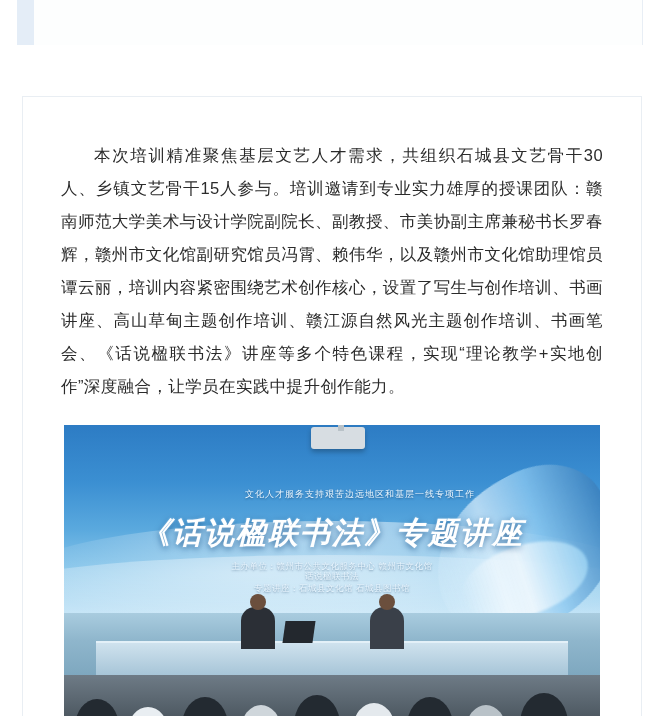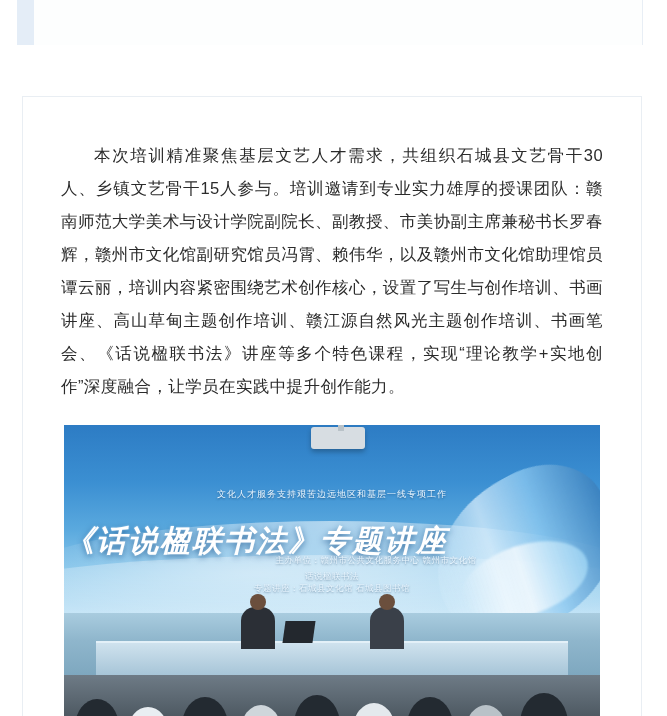"文化人才服务支持艰苦边远地区和基层一线专项工作" .banner-line2 { margin-left: none -> 28px }
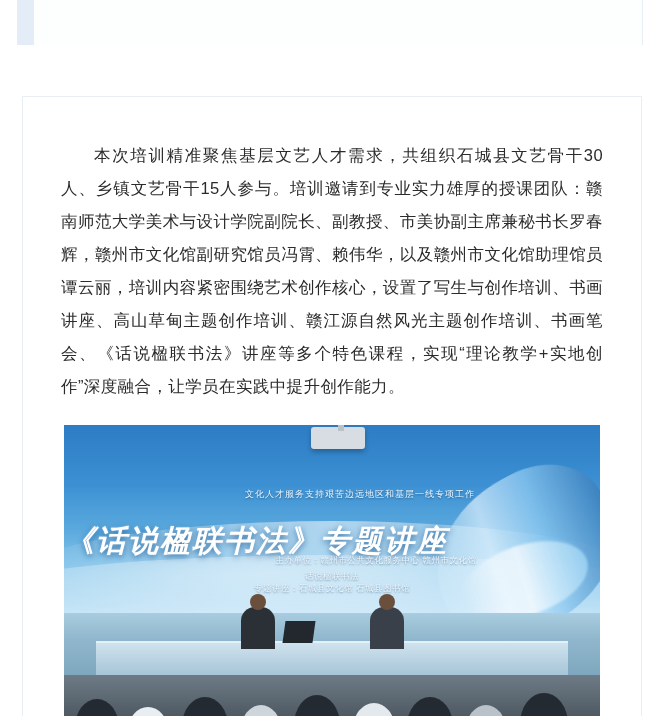"《话说楹联书法》专题讲座" .banner-title { text-align: left -> center; top: 96px -> 88px }
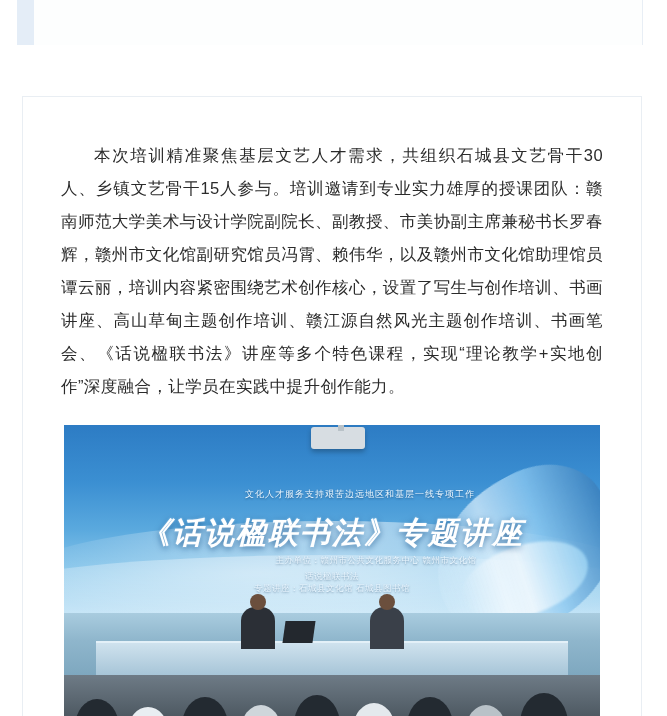"主办单位：赣州市公共文化服务中心 赣州市文化馆" .banner-sub.s1 { padding-left: 44px -> none; top: 130px -> 136px }
